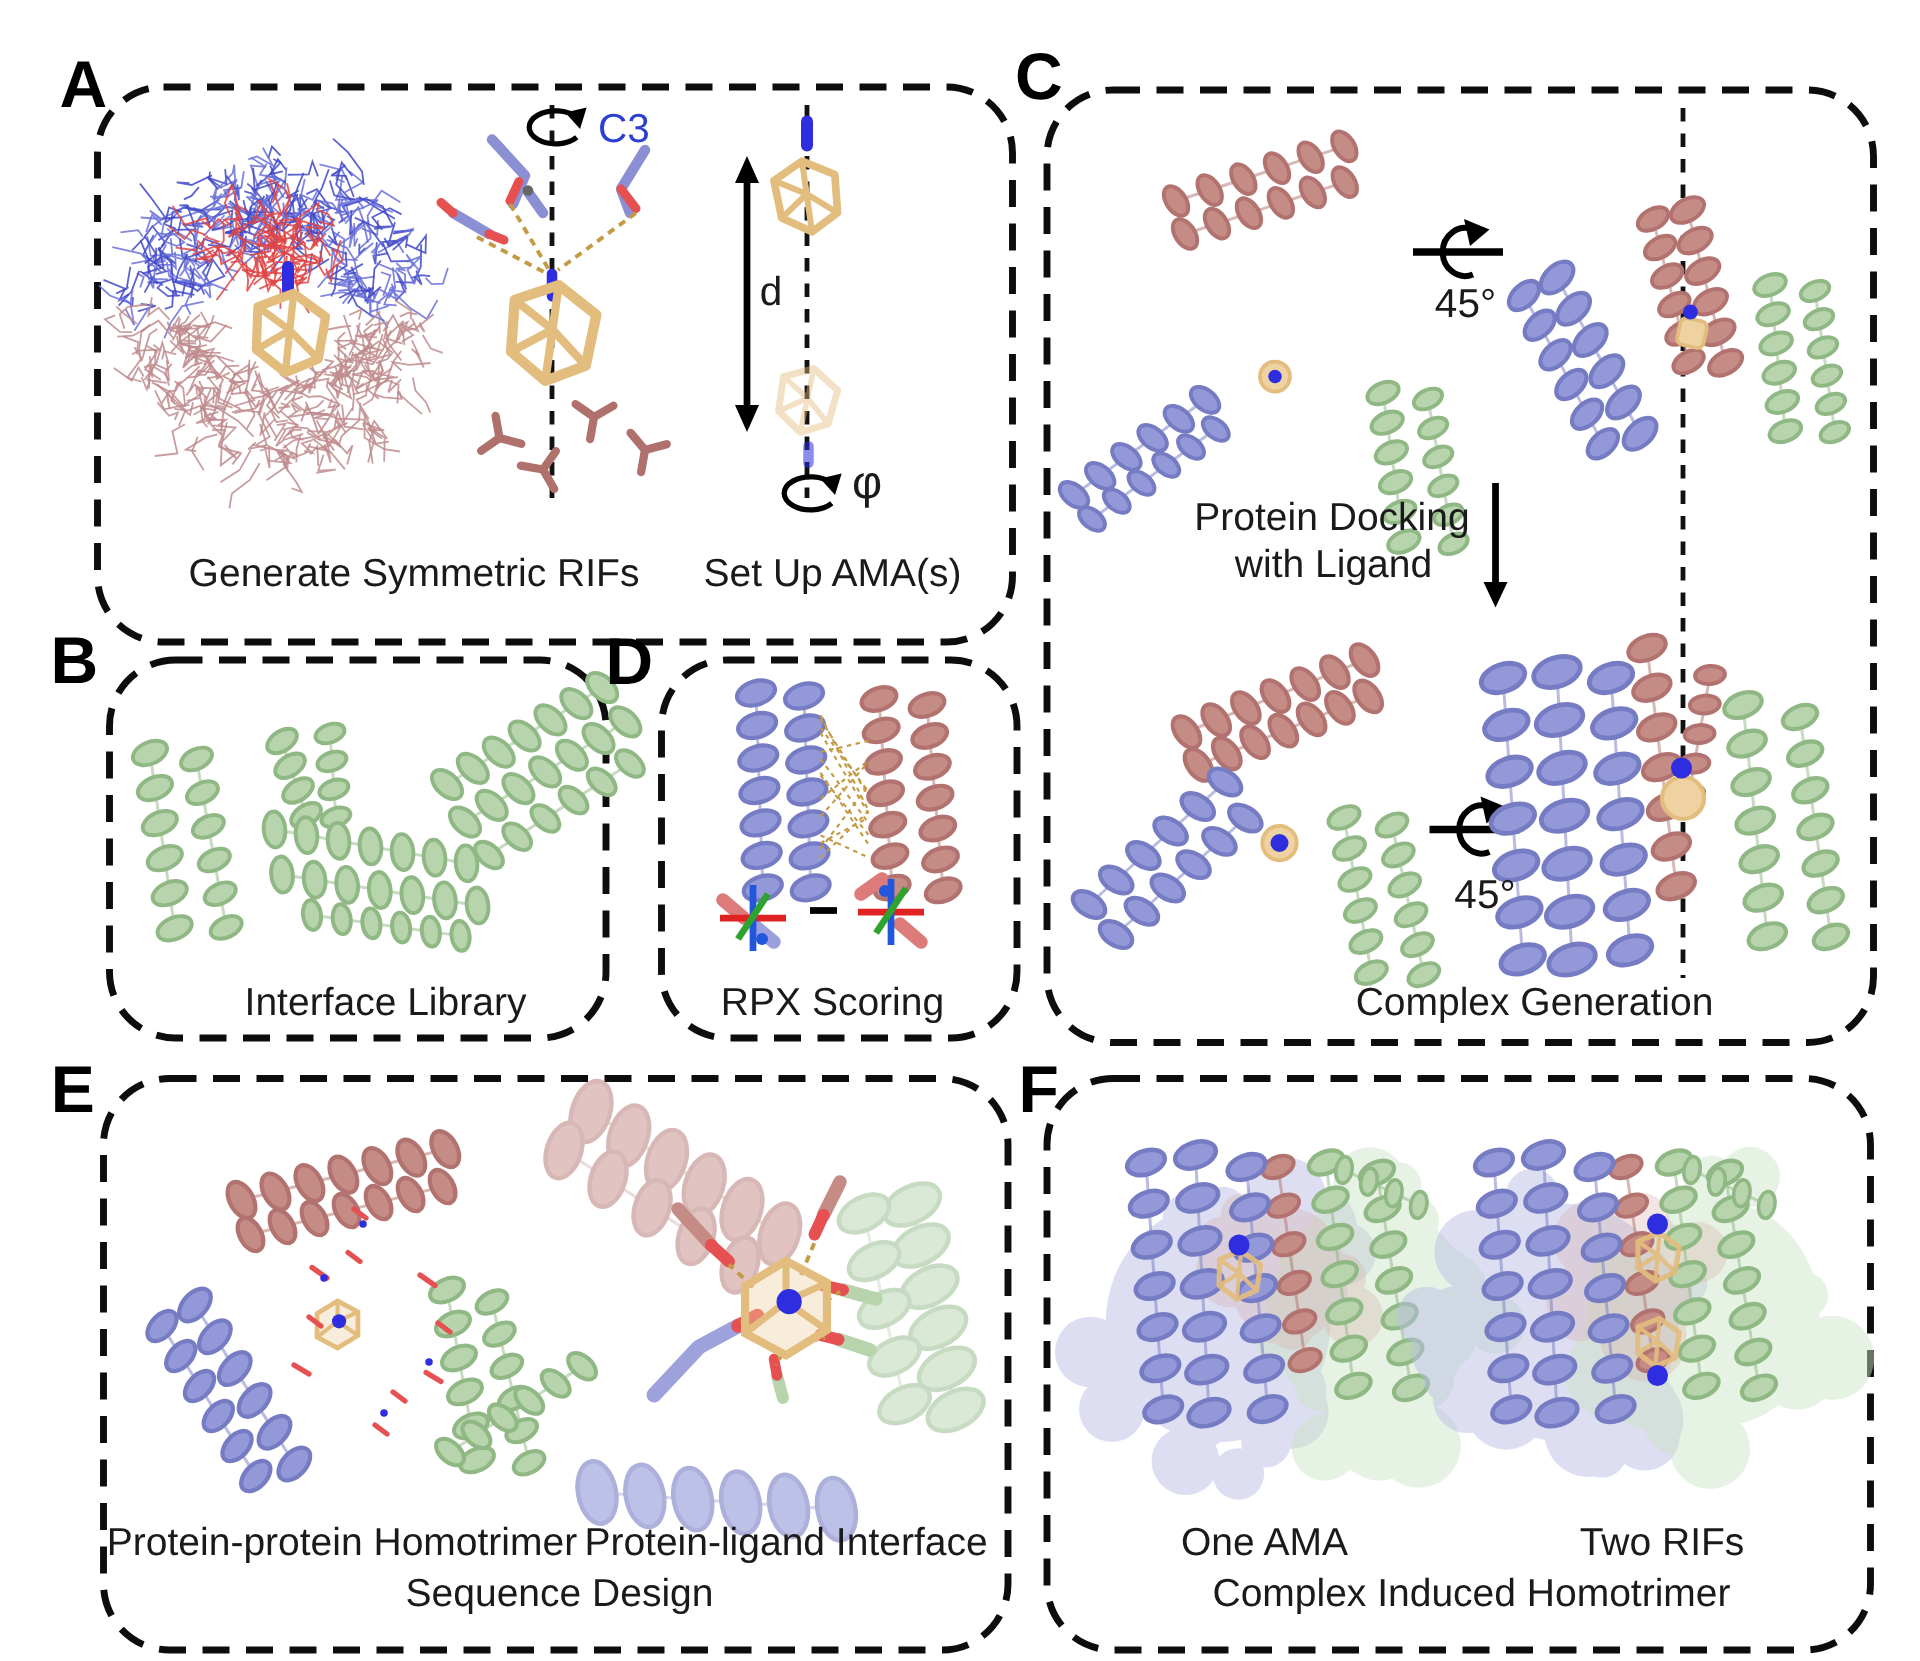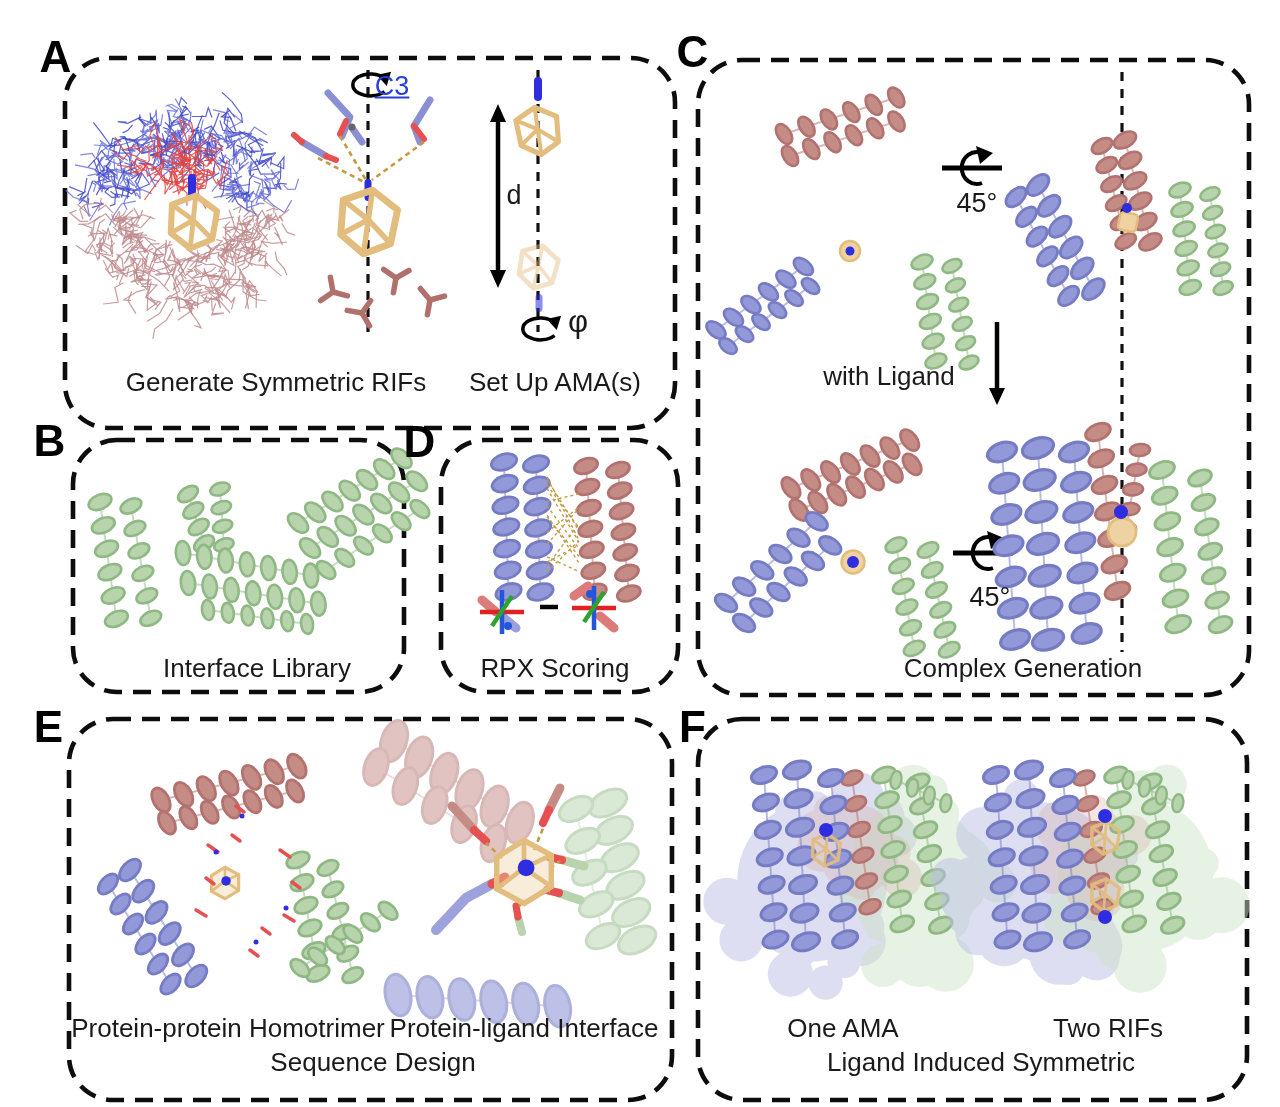"C3" div.t { left: 392px -> 416px; text-decoration: underline -> none }
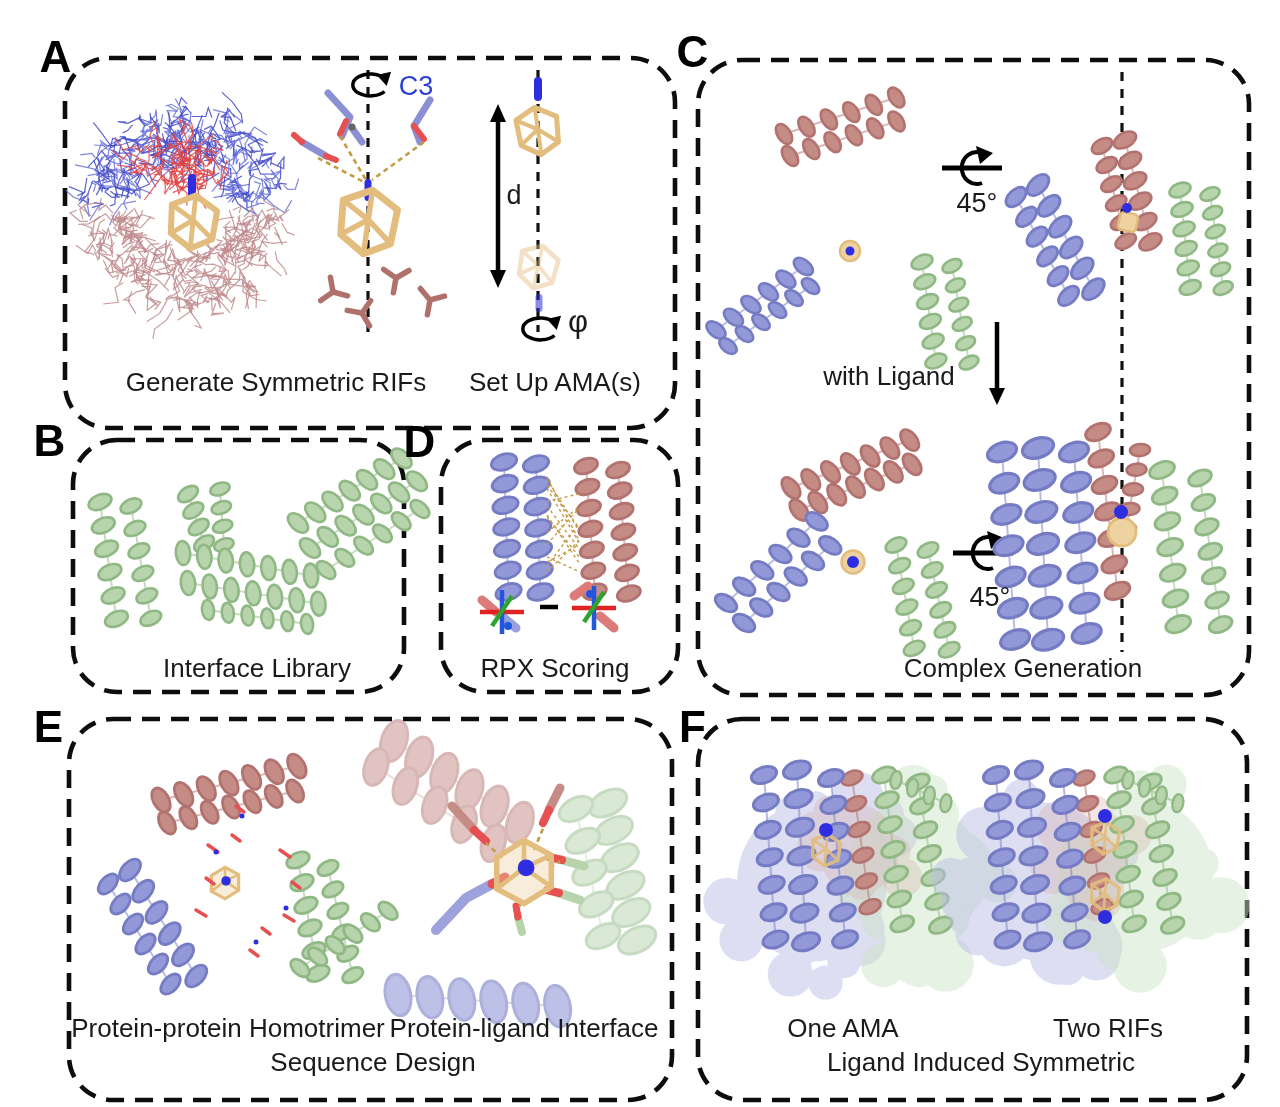"Protein Docking" div.t { html: none -> <div>Protein Docking</div> }
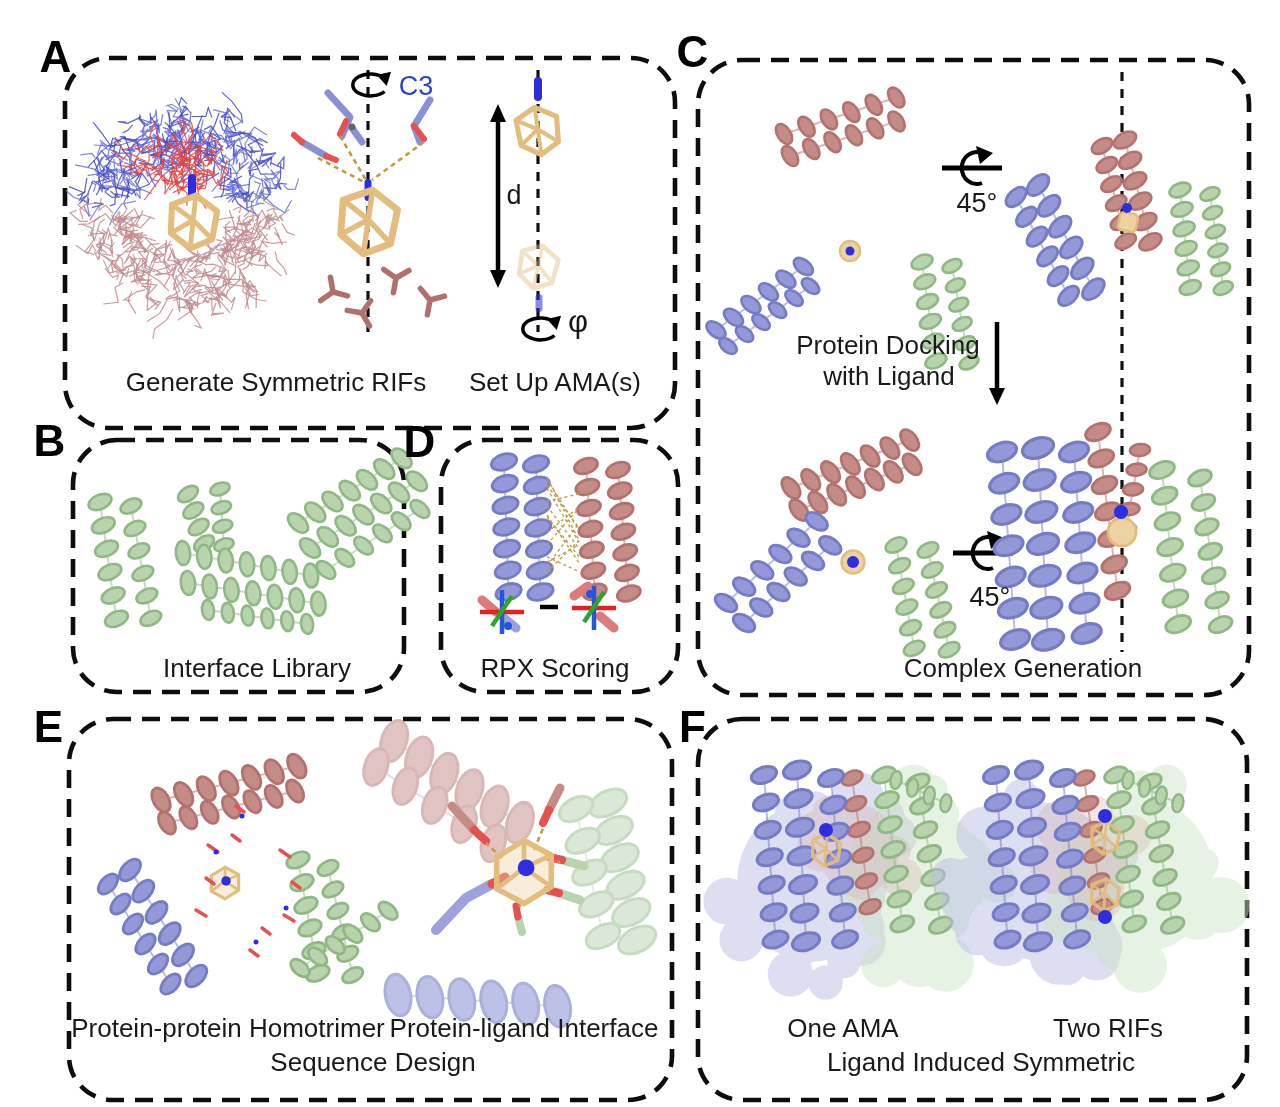"Ligand Induced Symmetric" div.t { text: Ligand Induced Symmetric -> Complex Induced Homotrimer }
